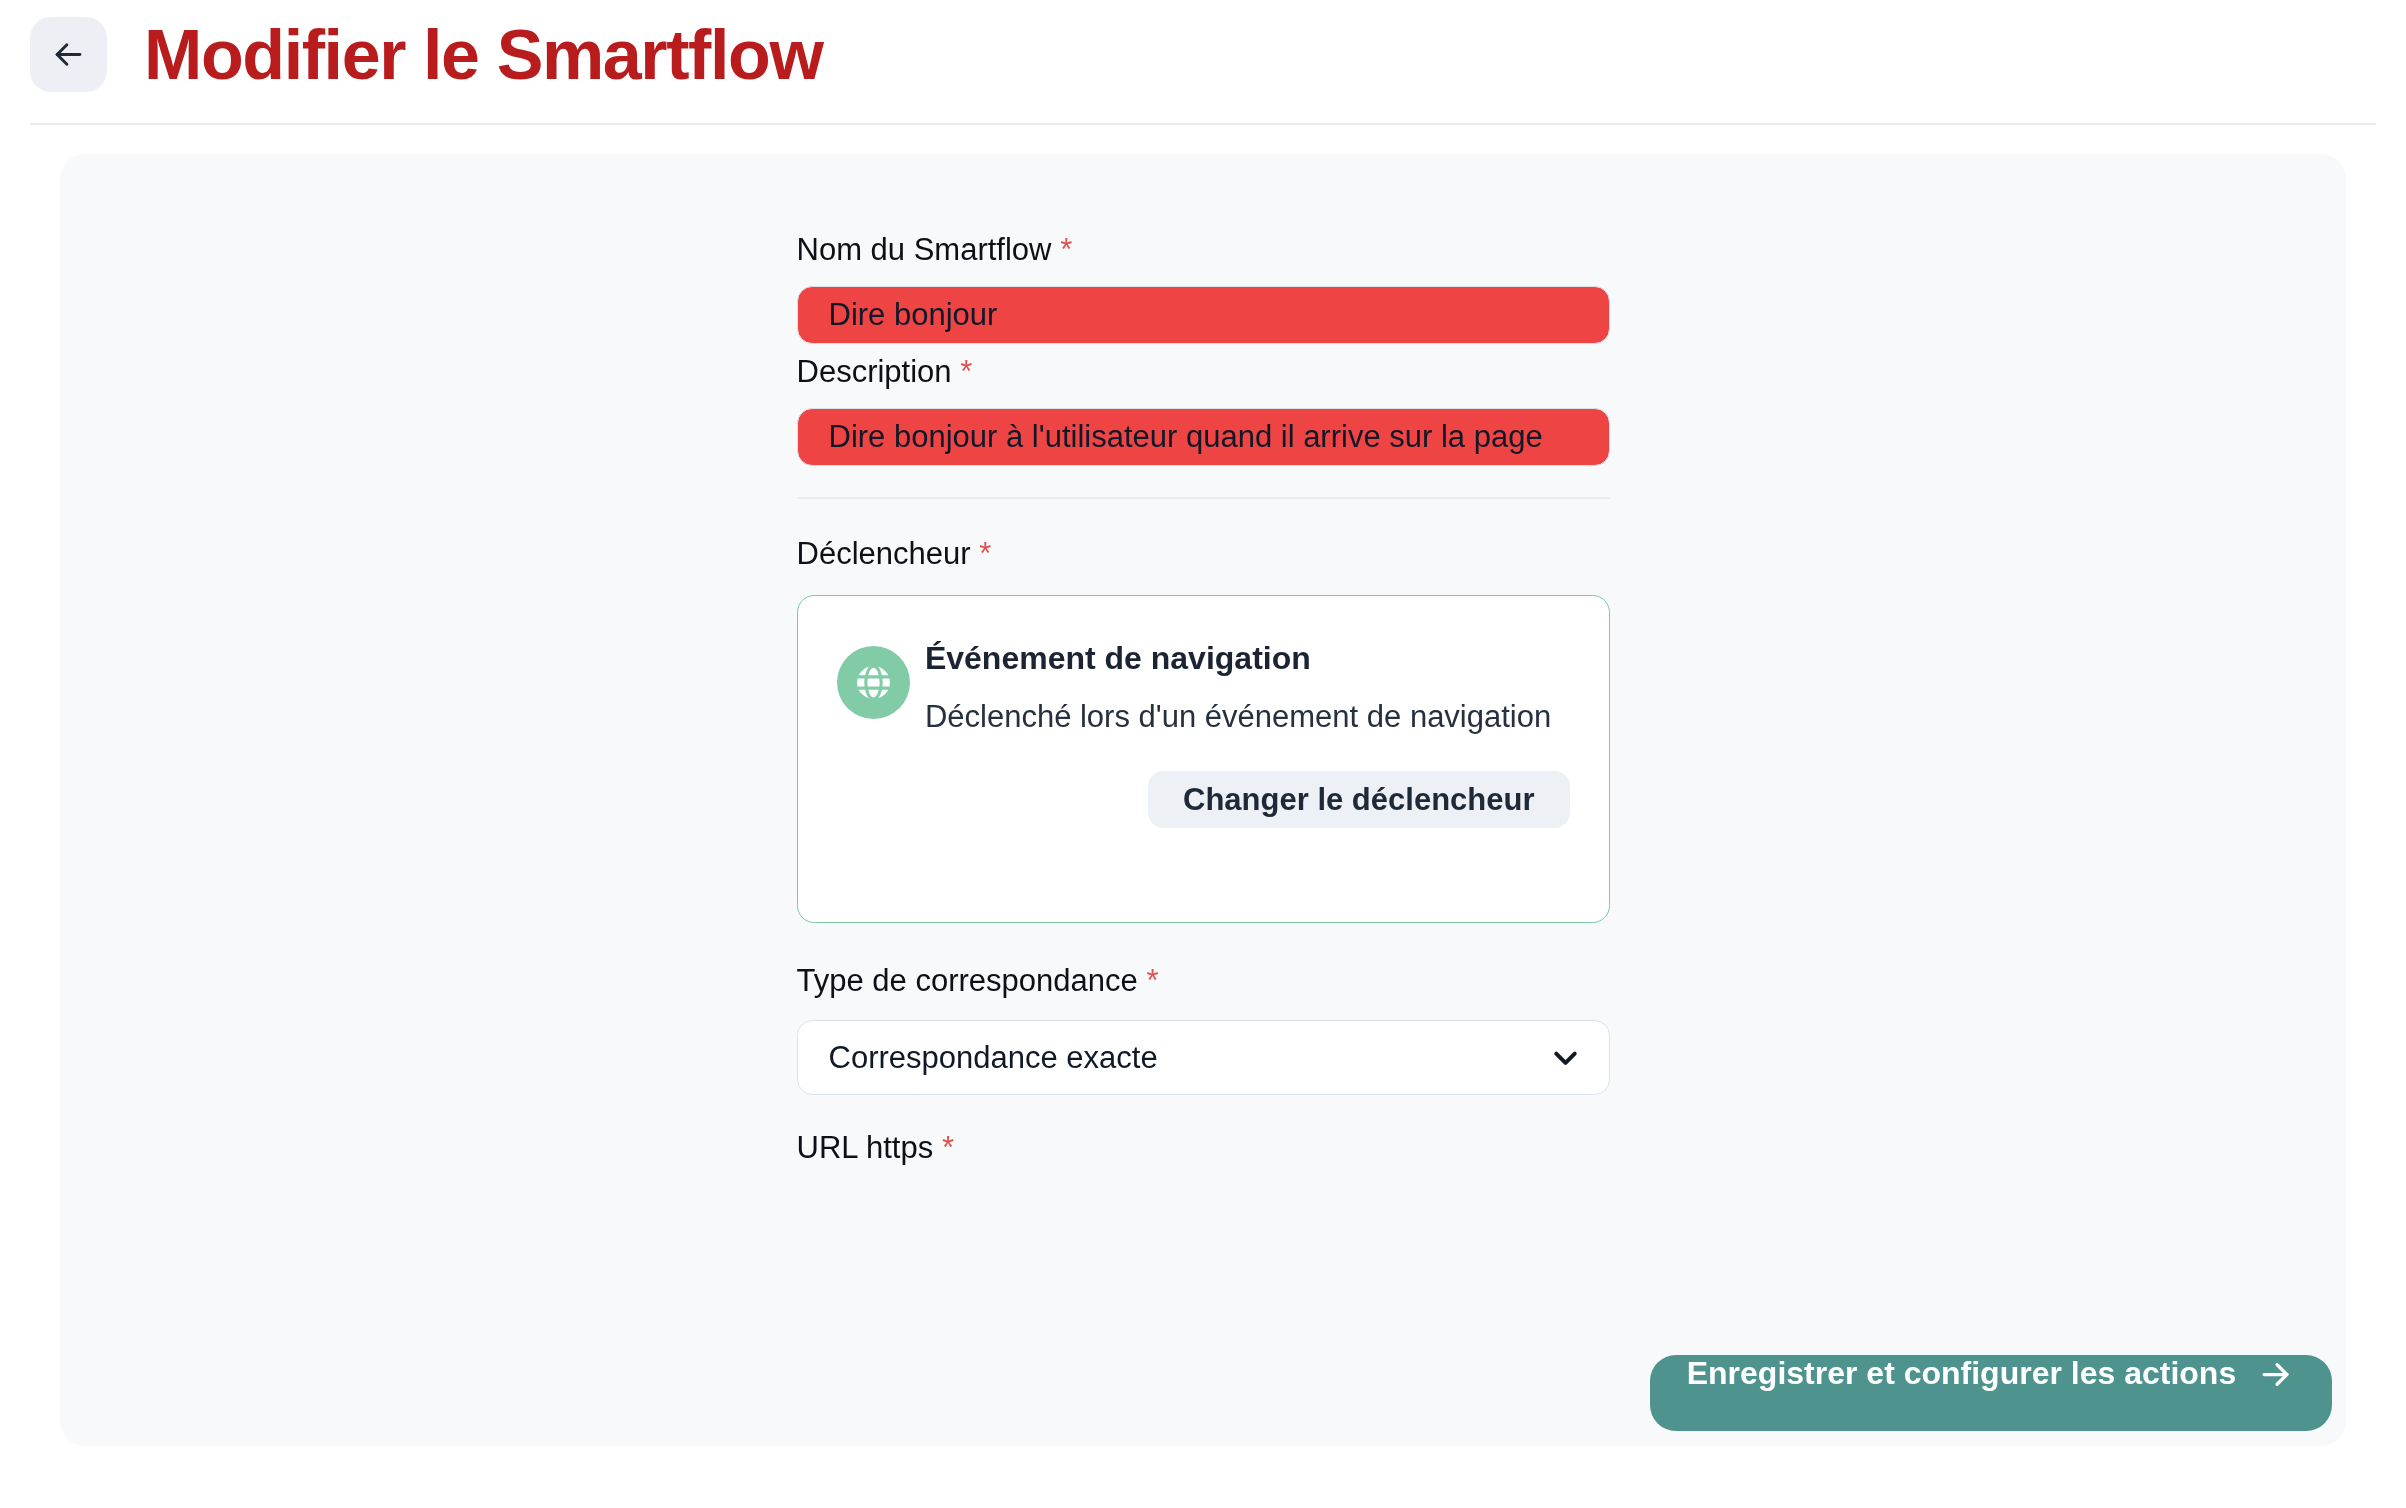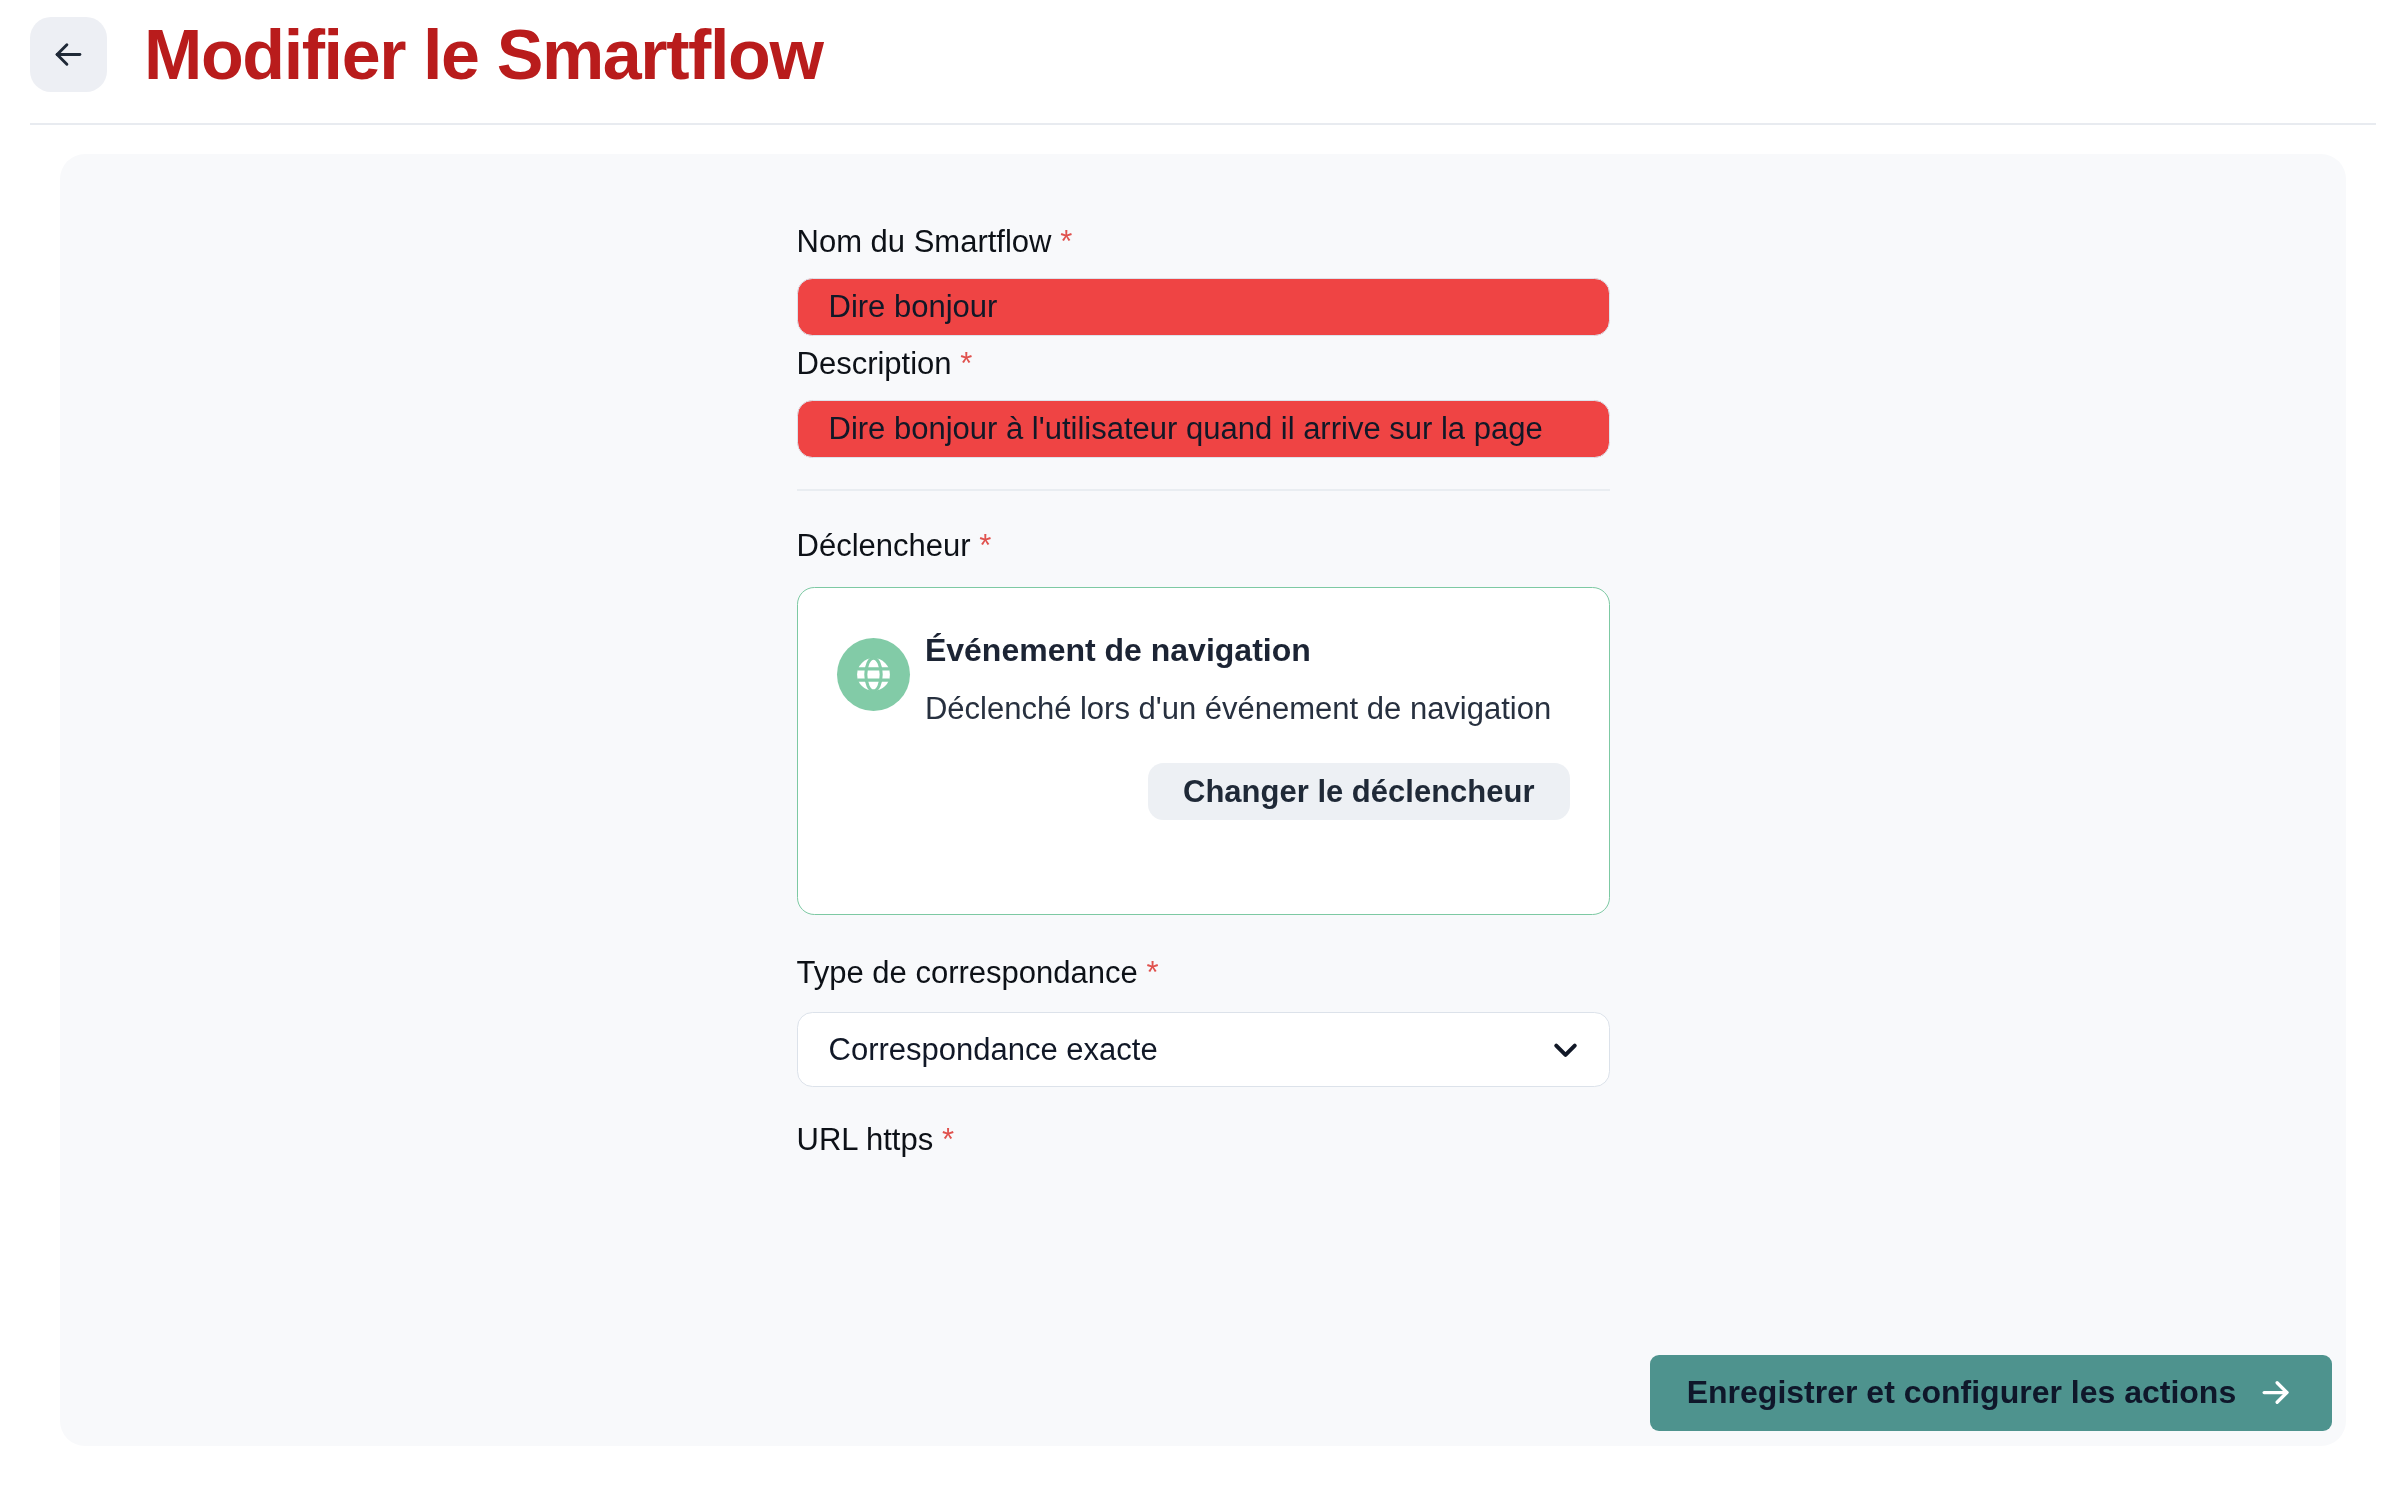"Nom du Smartflow *" .lbl-name { margin-top: 8px -> 16px }
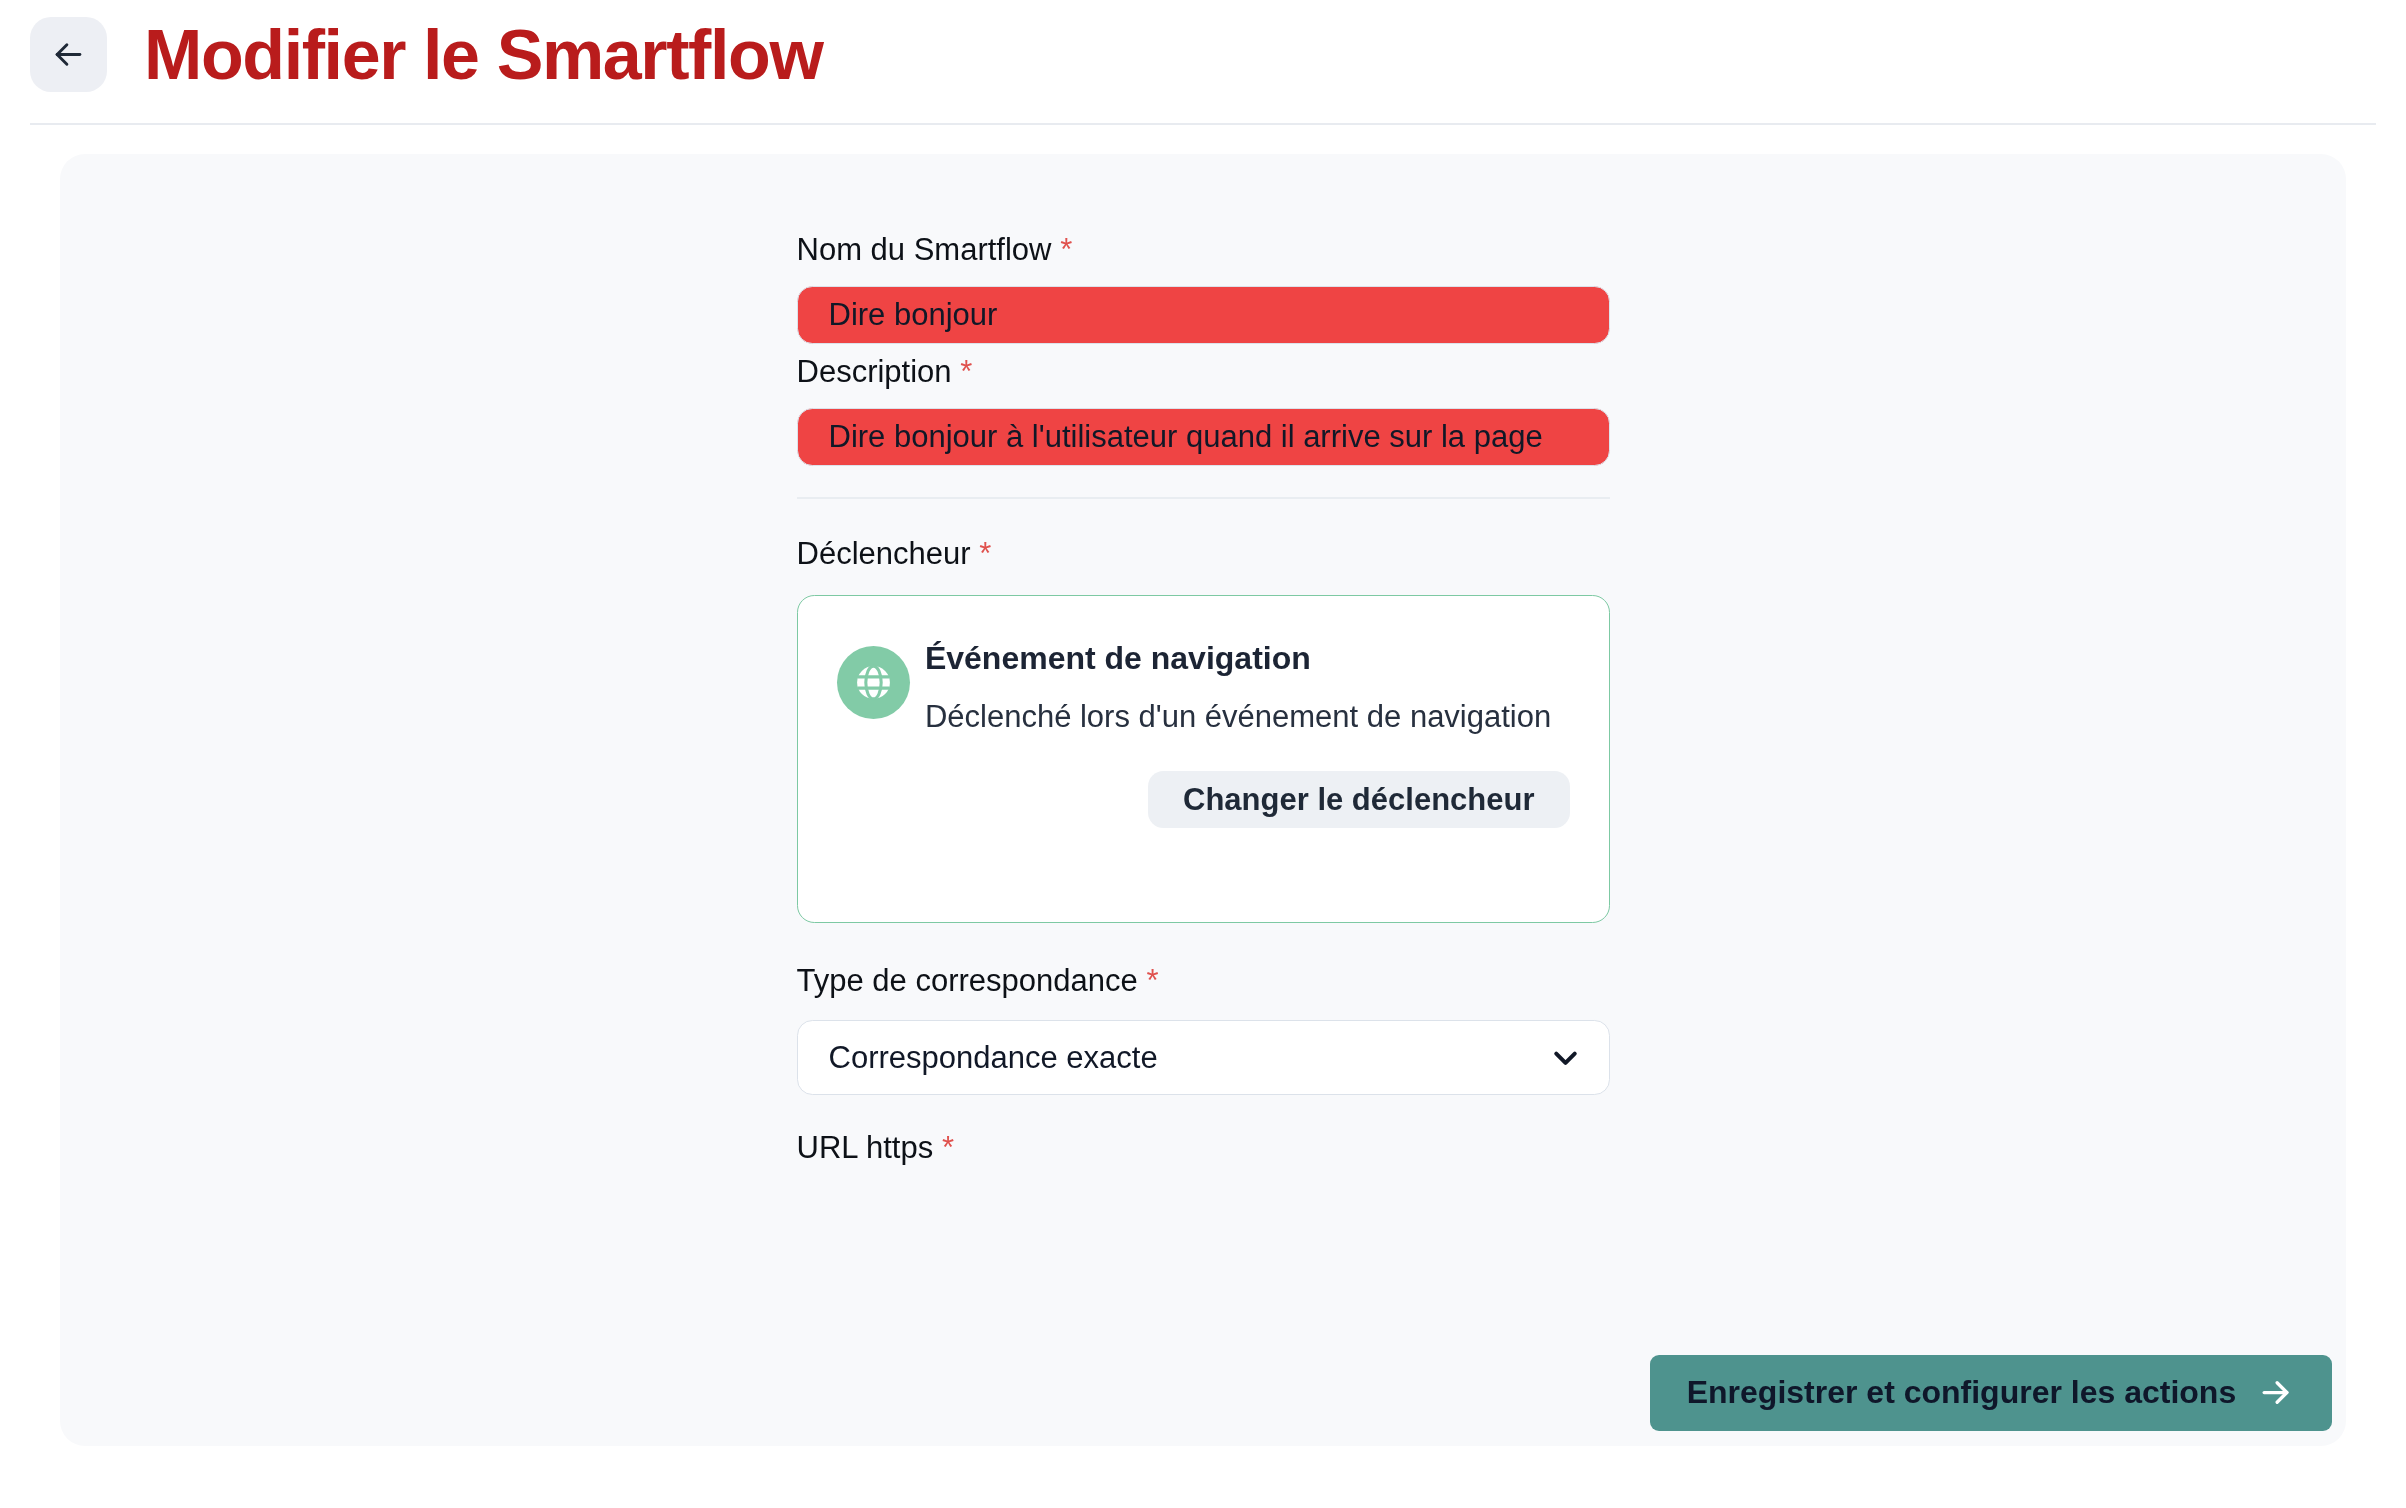"Enregistrer et configurer les actions" .submit-btn { align-items: center -> flex-start; border-radius: 9px -> 26px; color: #0f172a -> #ffffff }
